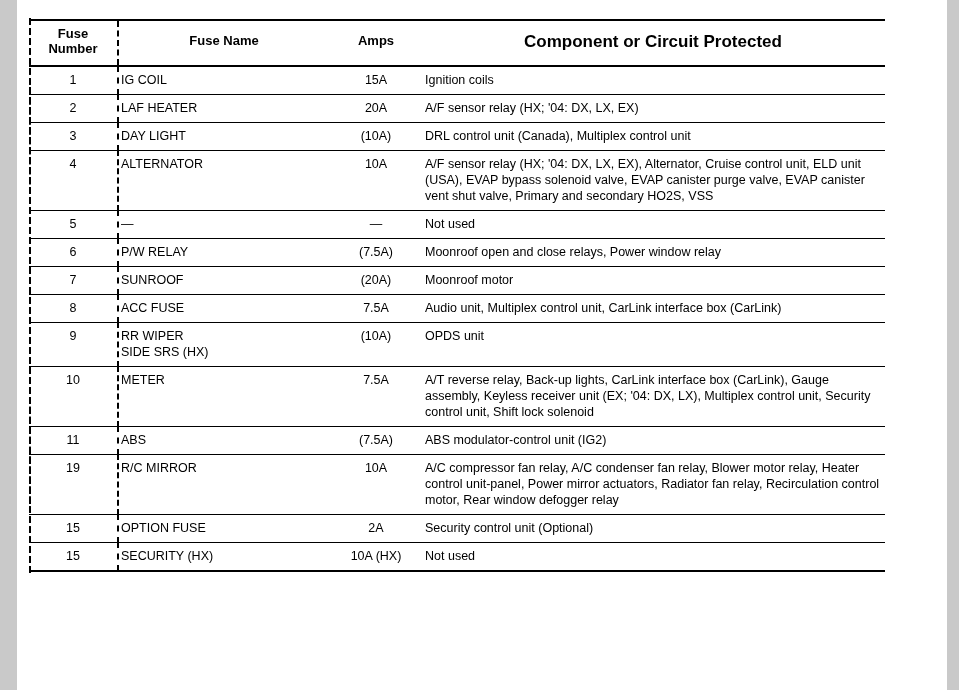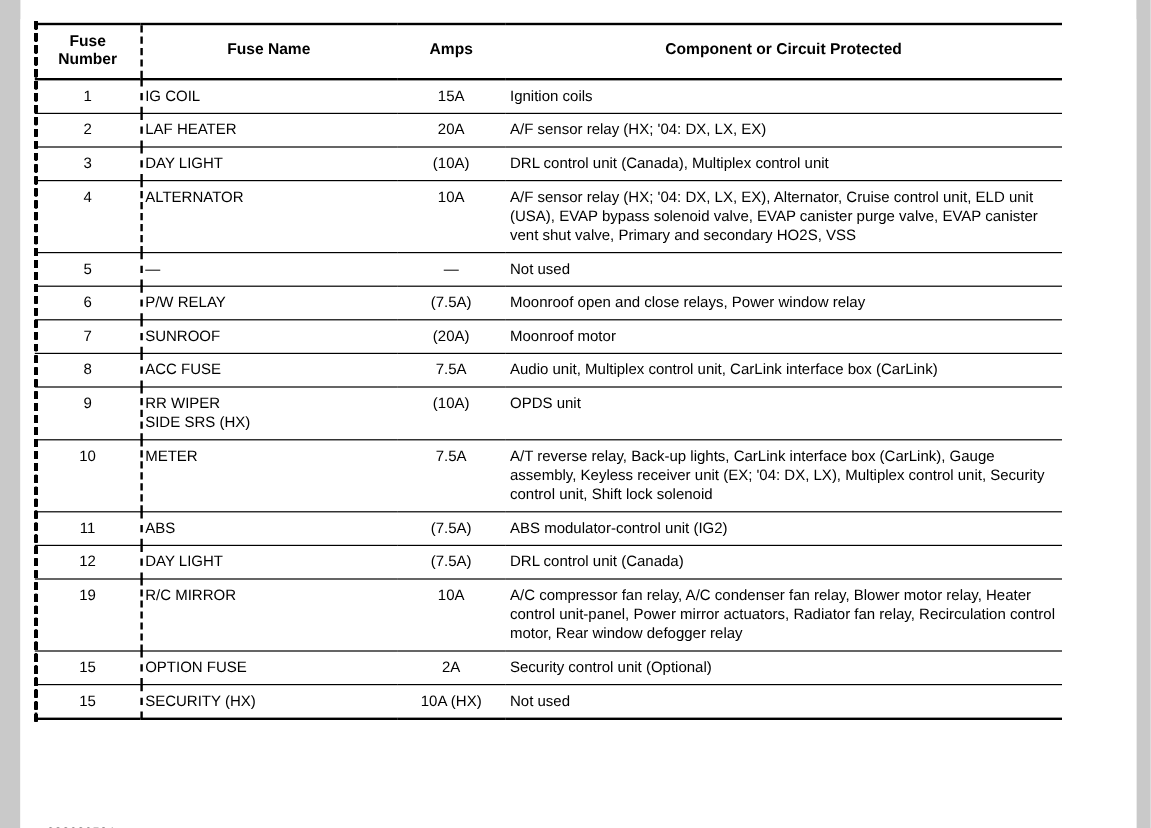"Component or Circuit Protected" table.fuse thead th.h-desc { font-size: 13px -> 17px }
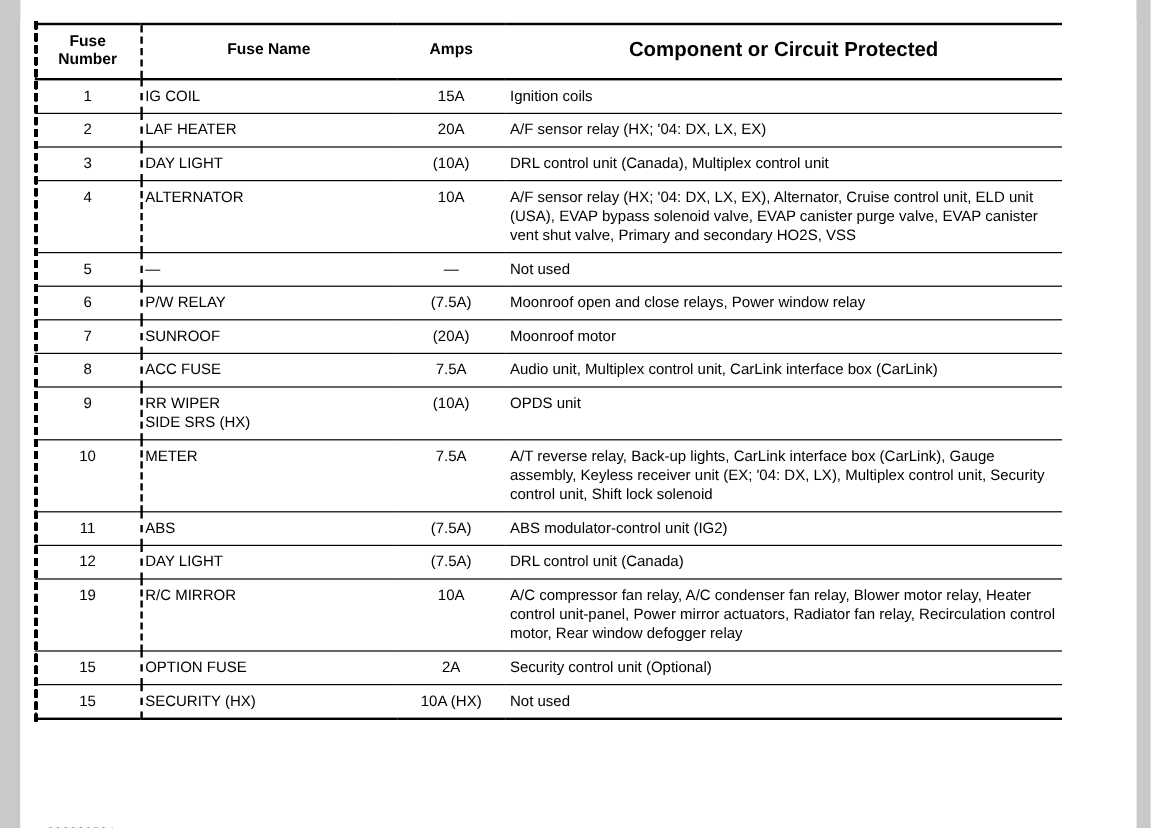"12" tr { html: <tr> <td>12</td> <td><span></span><span>DAY LIGHT</span></td> <td><span></span><span>(7.5A)</span></td> <td><span></span><span>DRL control unit (Canada)</span></td> </tr> -> none }
